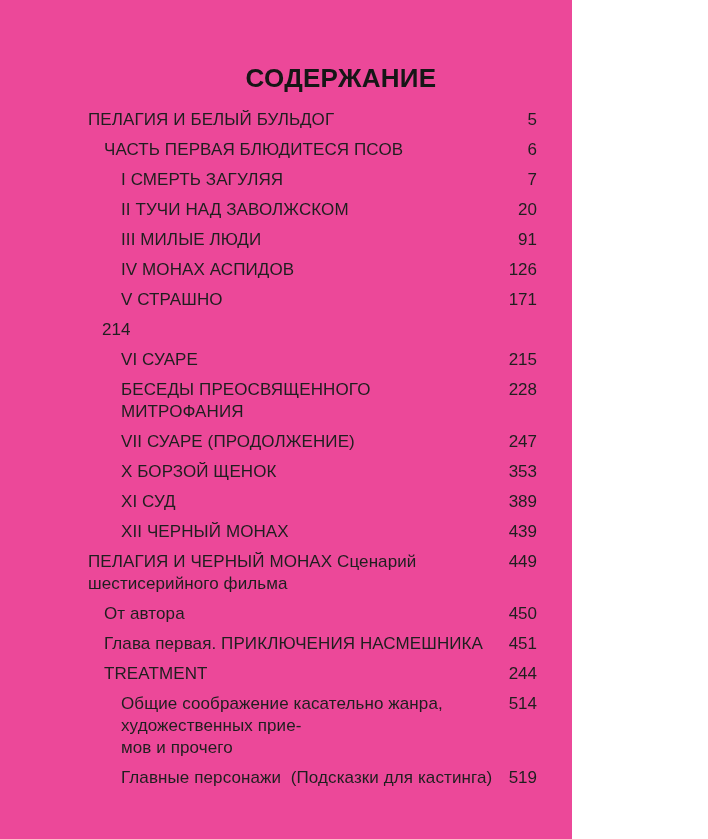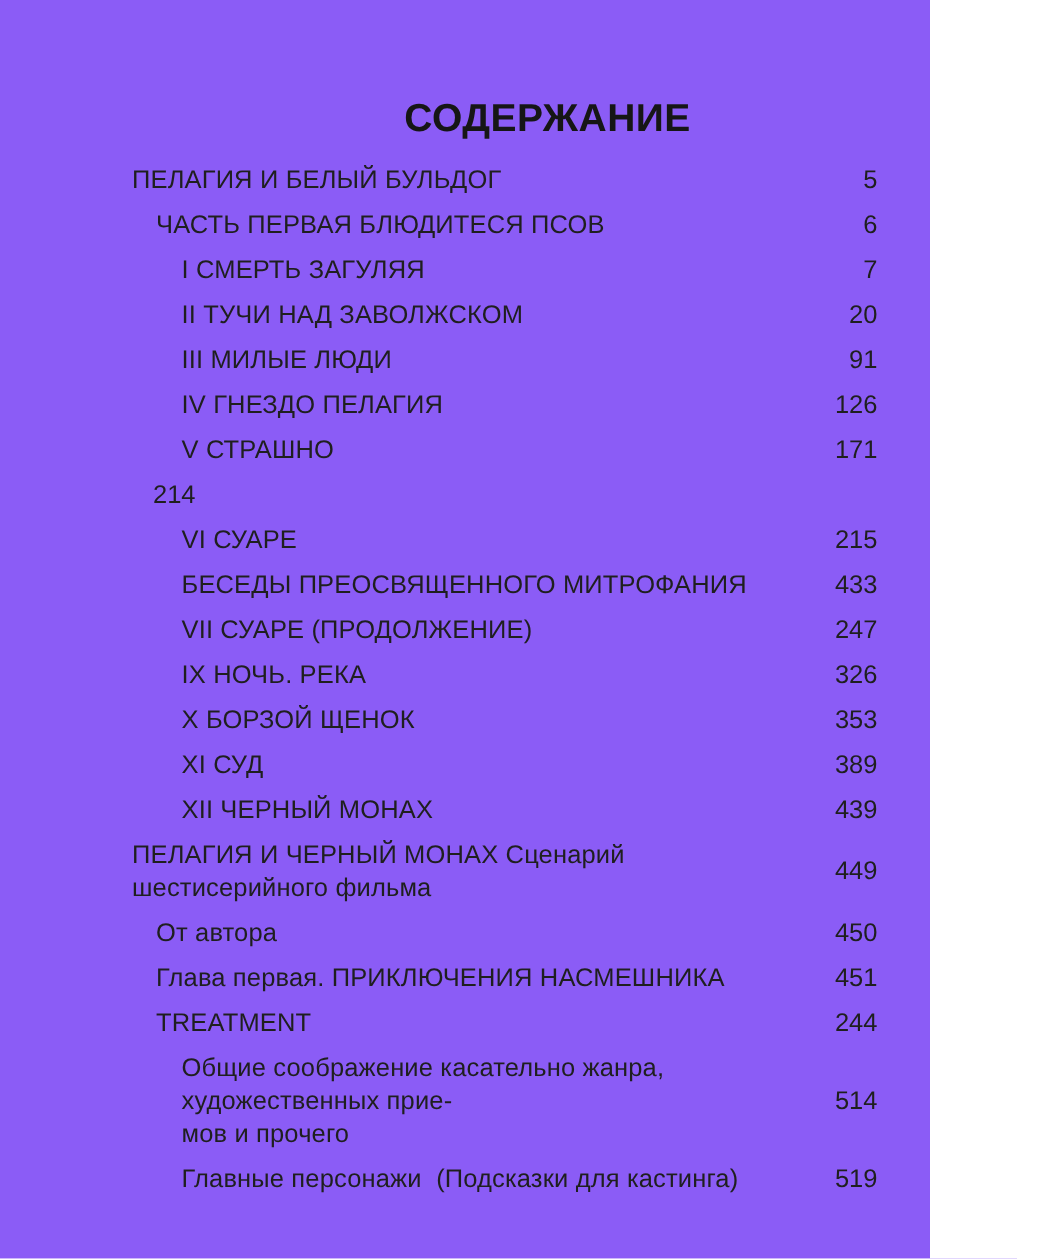"СОДЕРЖАНИЕ" .page { background: #8b5cf6 -> #ec4899; width: 620px -> 572px }
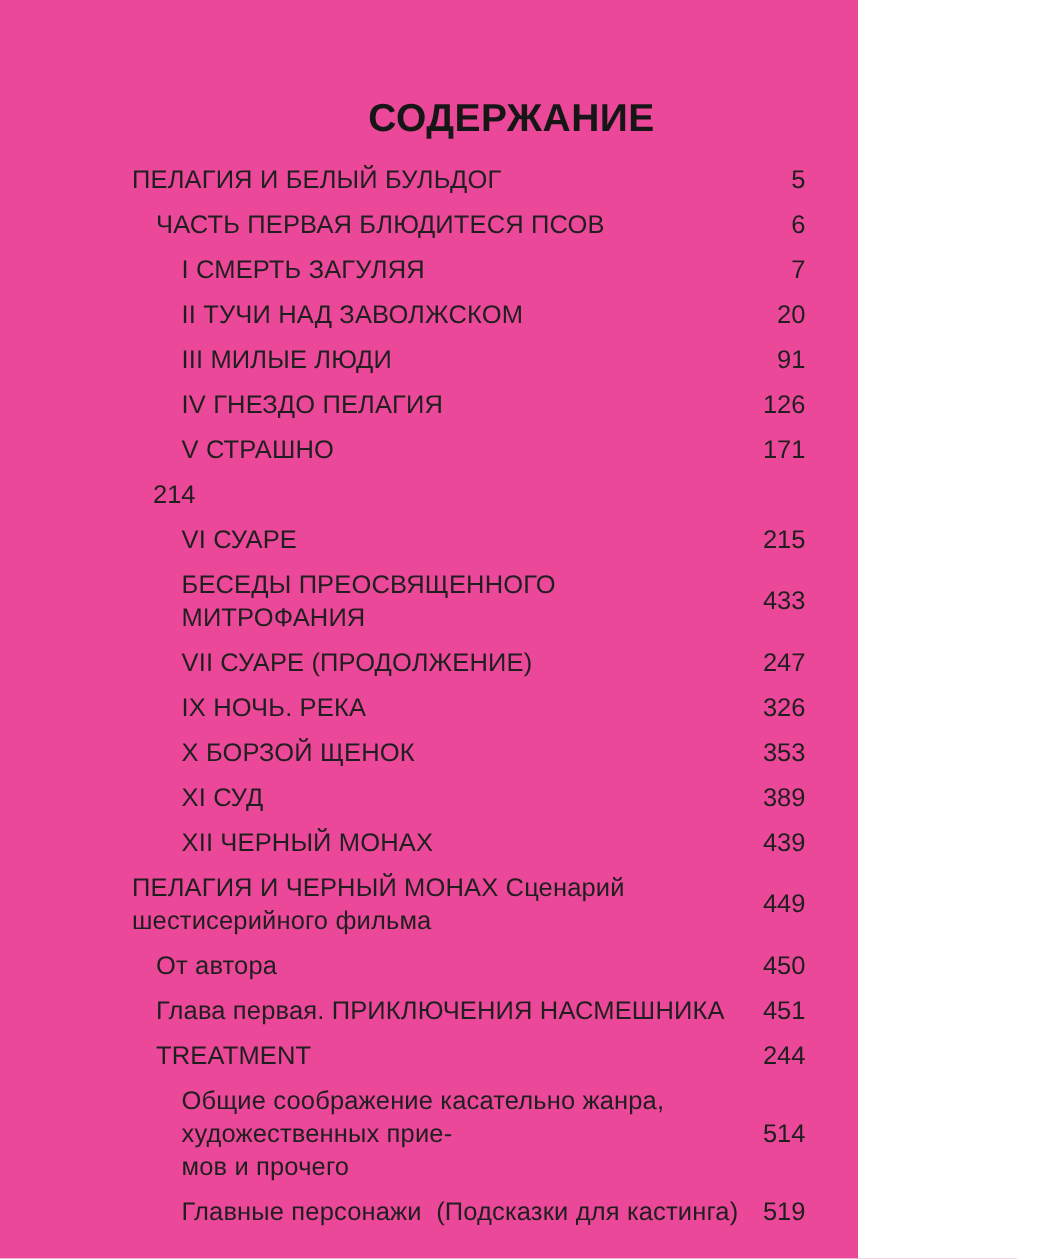"ПЕЛАГИЯ И БЕЛЫЙ БУЛЬДОГ" .row { align-items: center -> flex-start }
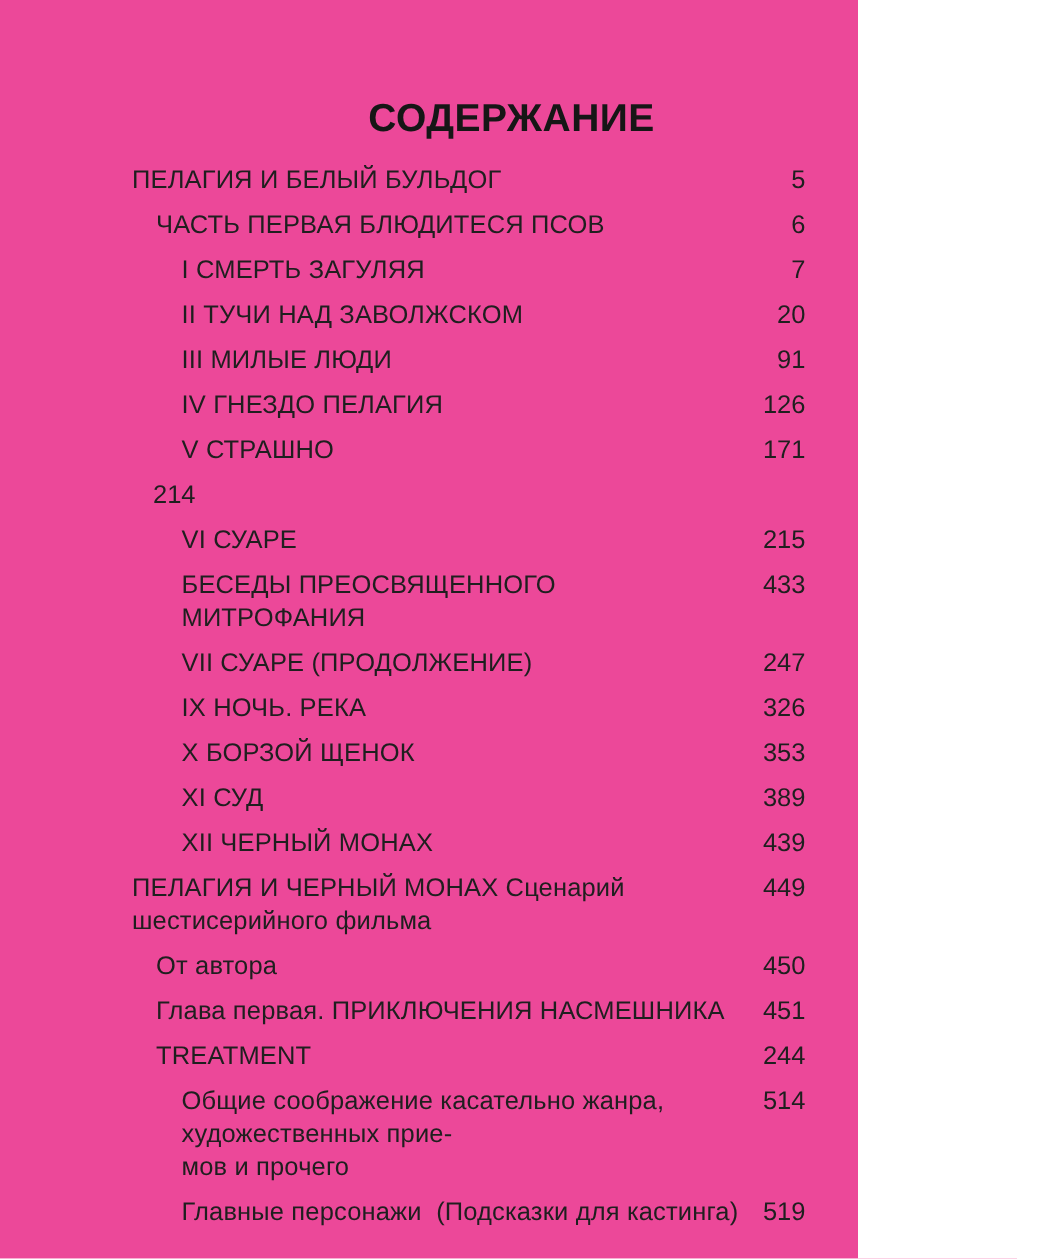"IV ГНЕЗДО ПЕЛАГИЯ" span.label { text: ГНЕЗДО ПЕЛАГИЯ -> МОНАХ АСПИДОВ }
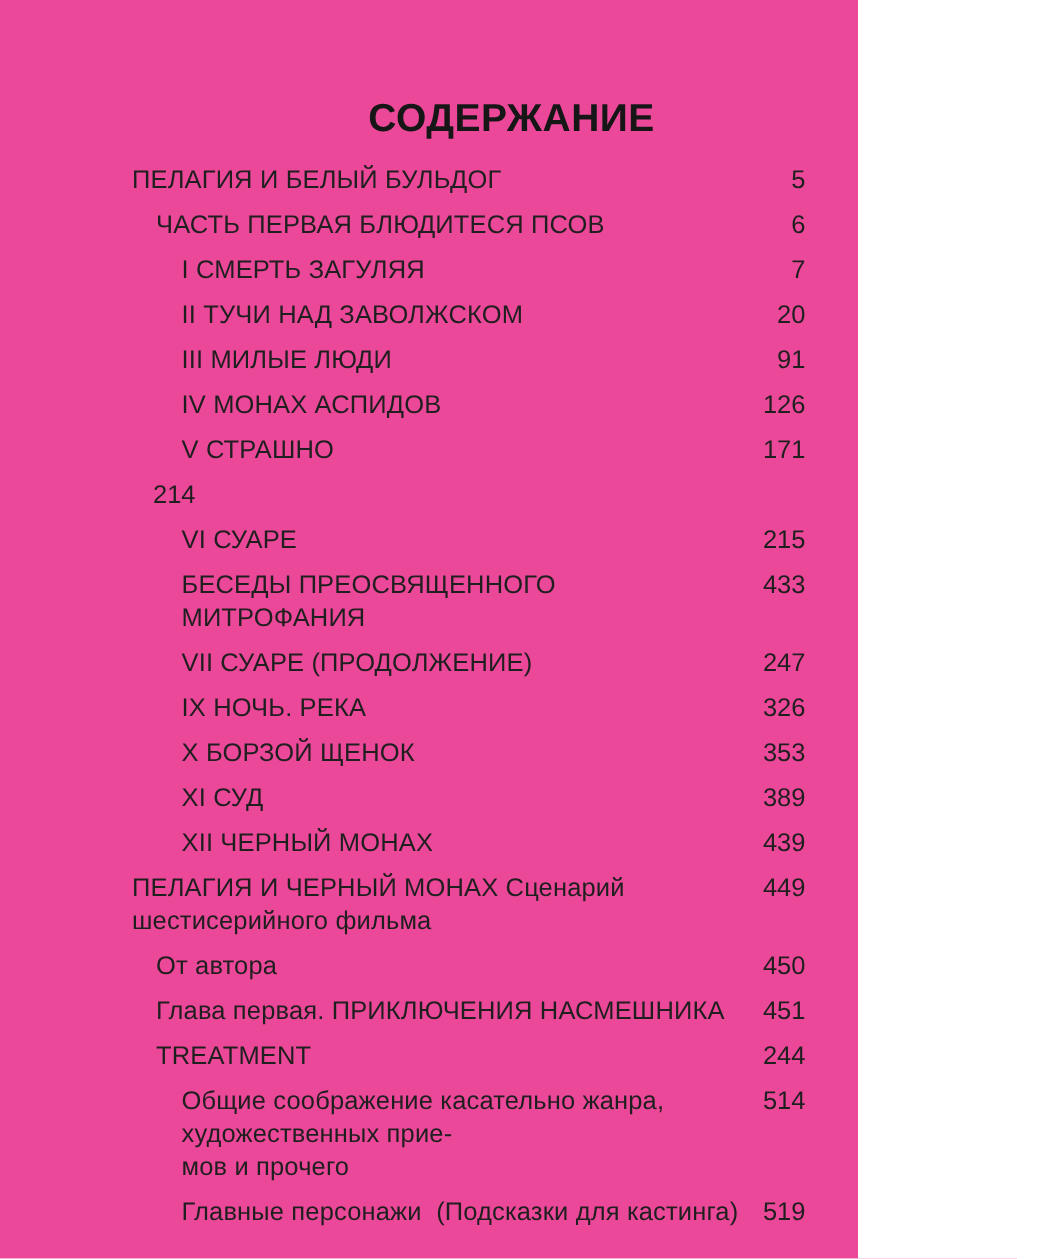"433" span.page-num { text: 433 -> 228 }
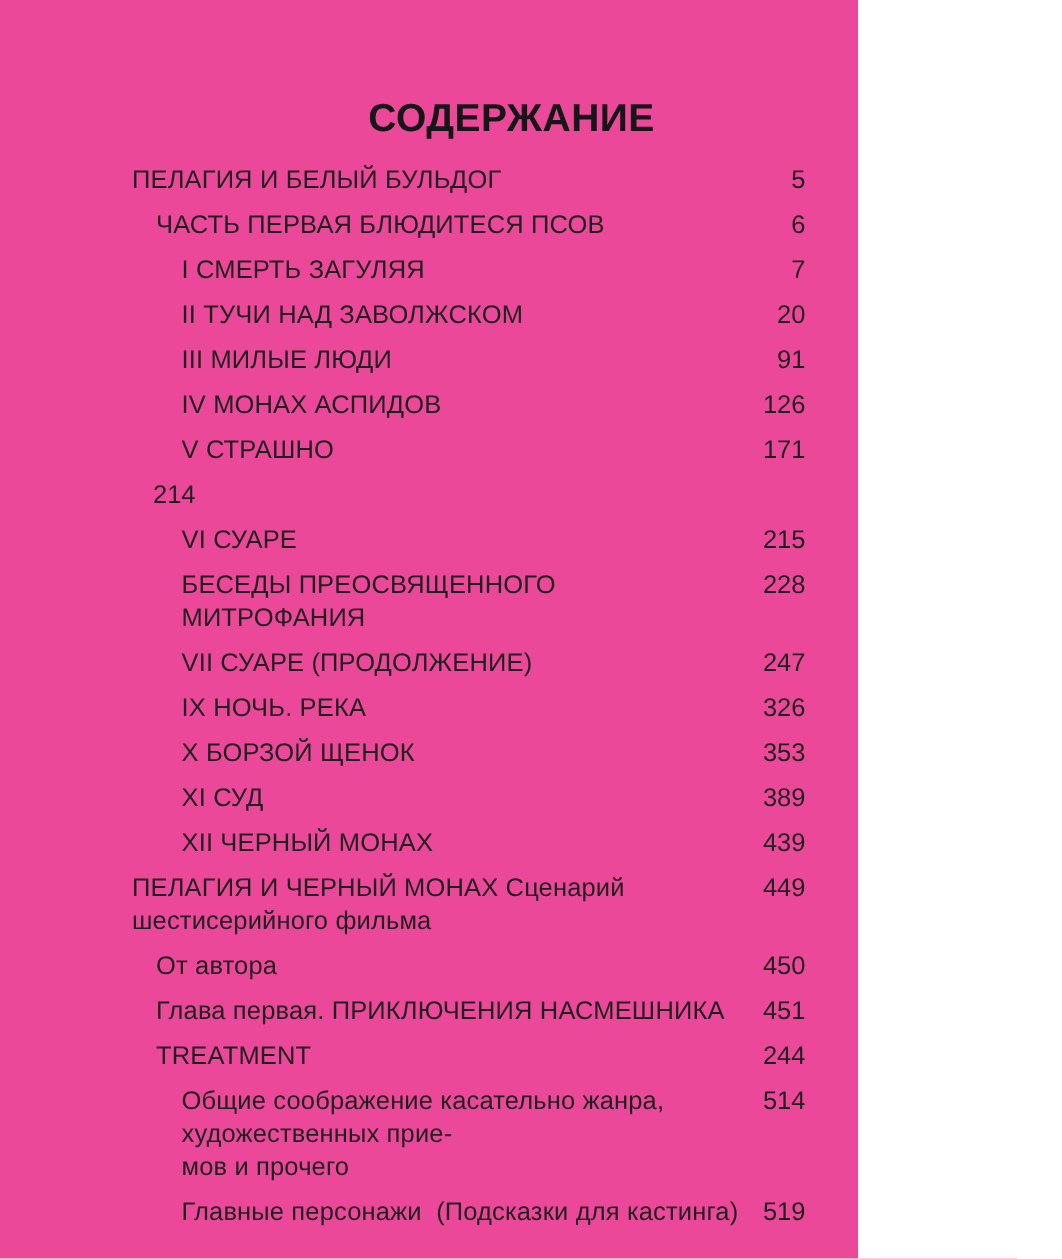"IX НОЧЬ. РЕКА" div.row { html: <div> <span>IX НОЧЬ. РЕКА</span> <span>326</span> </div> -> none }
